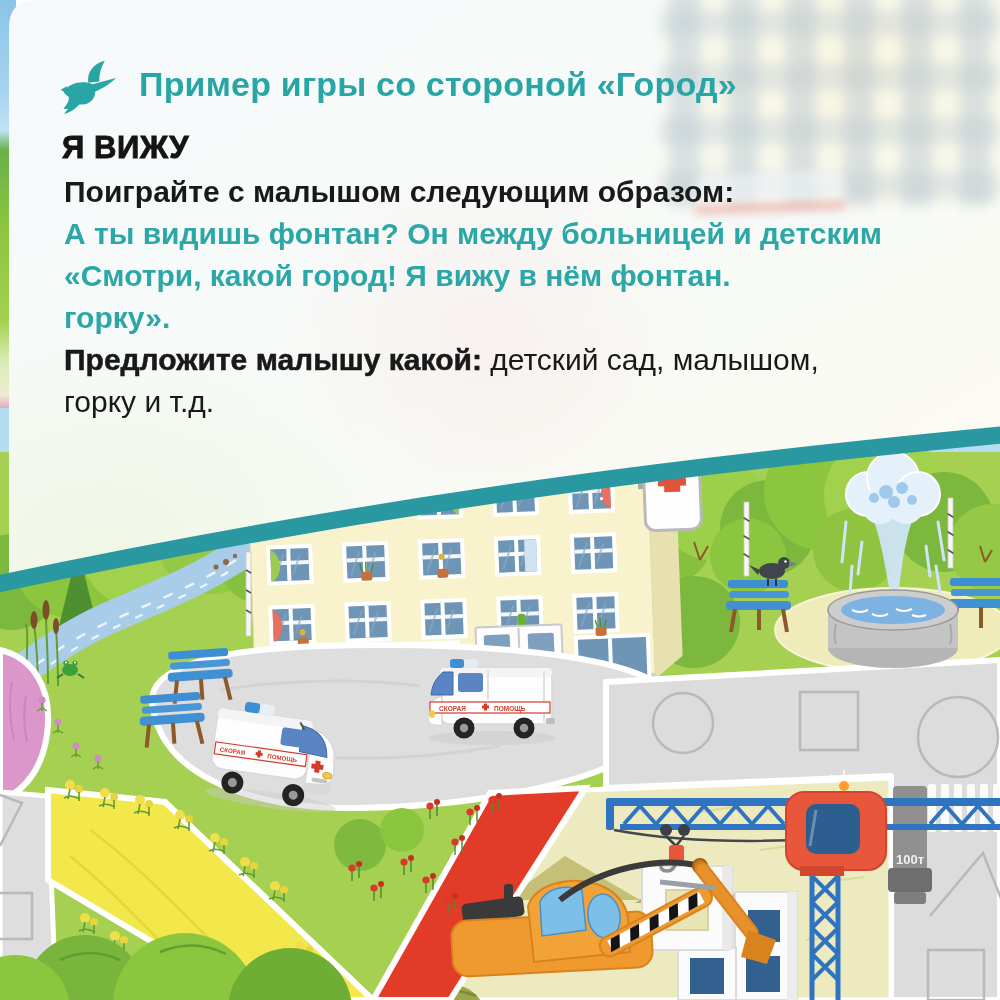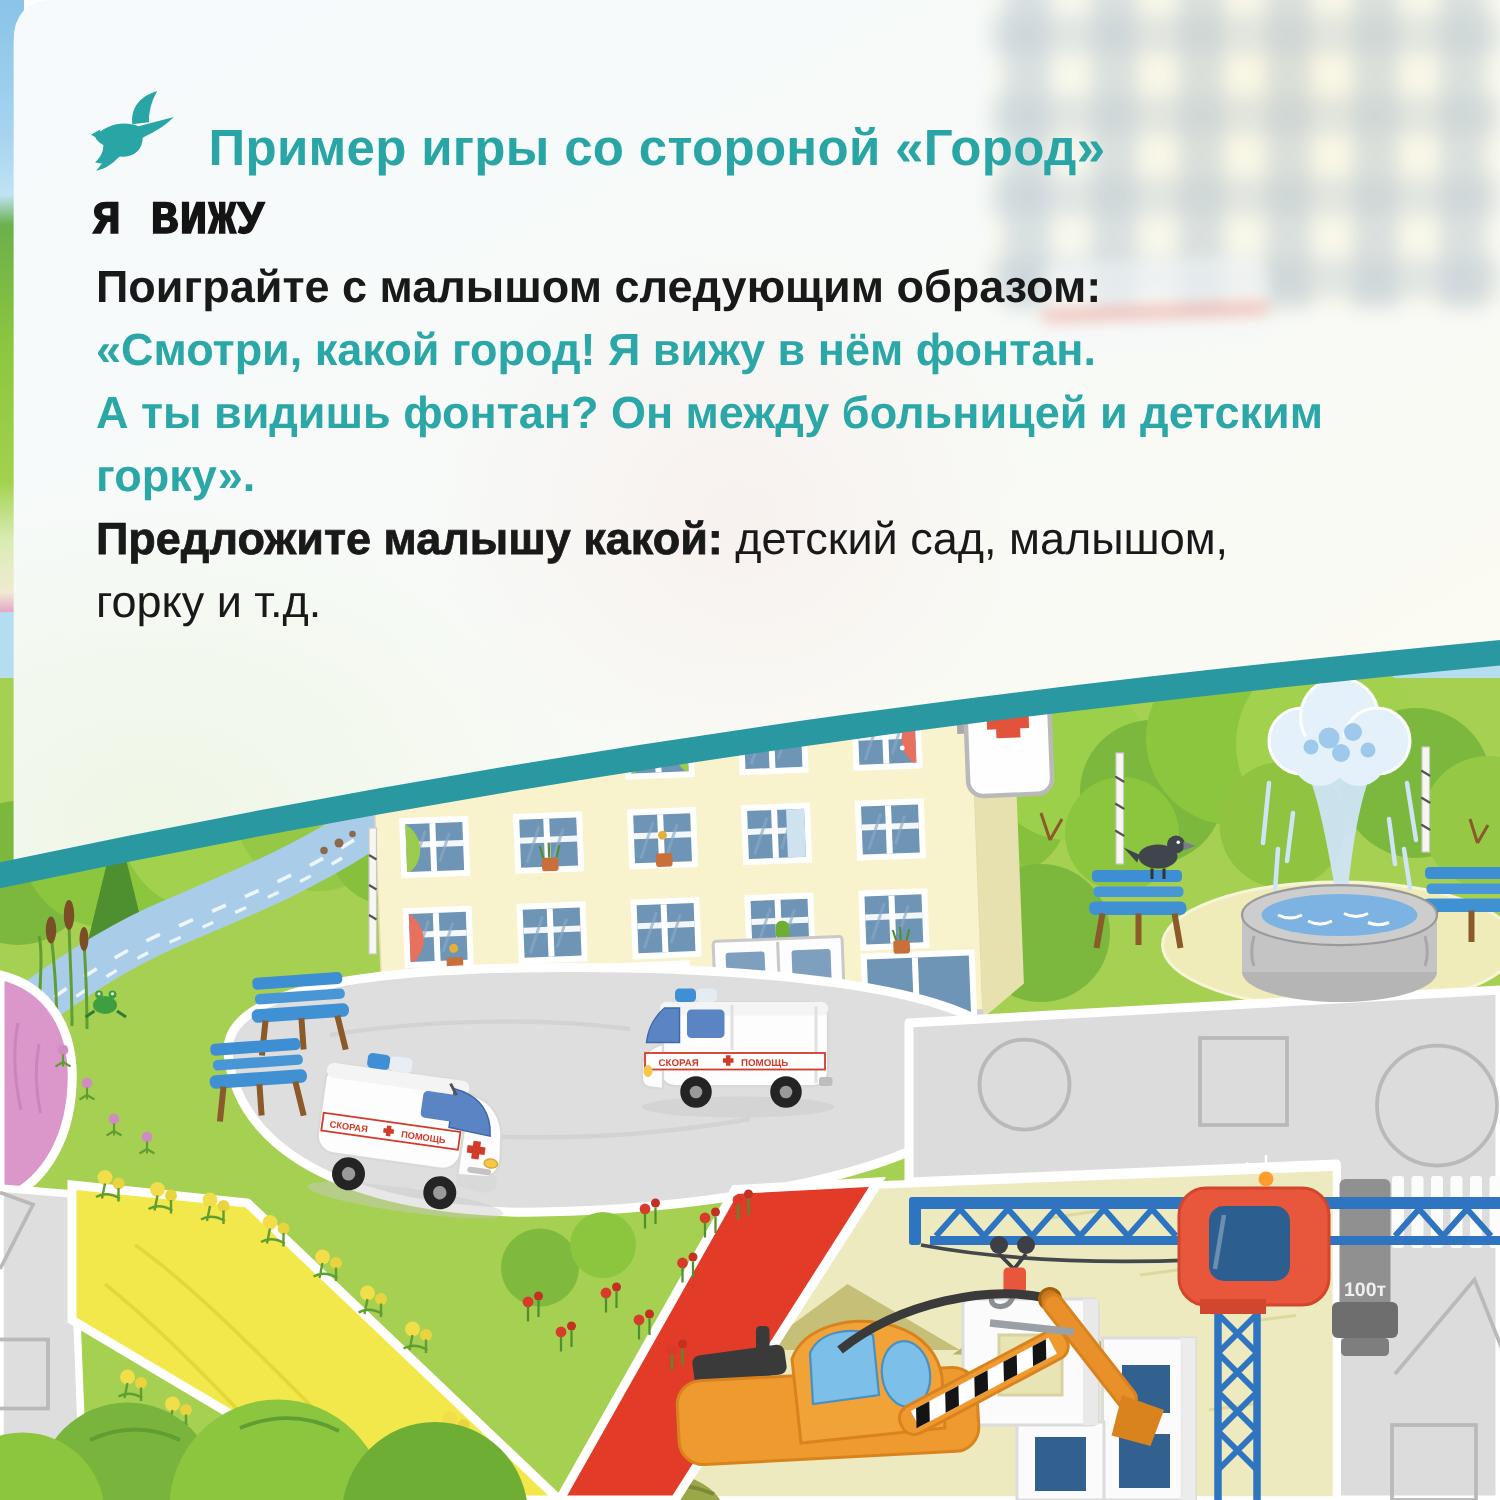"Пример игры со стороной «Город»" .title { top: 80px -> 65px }
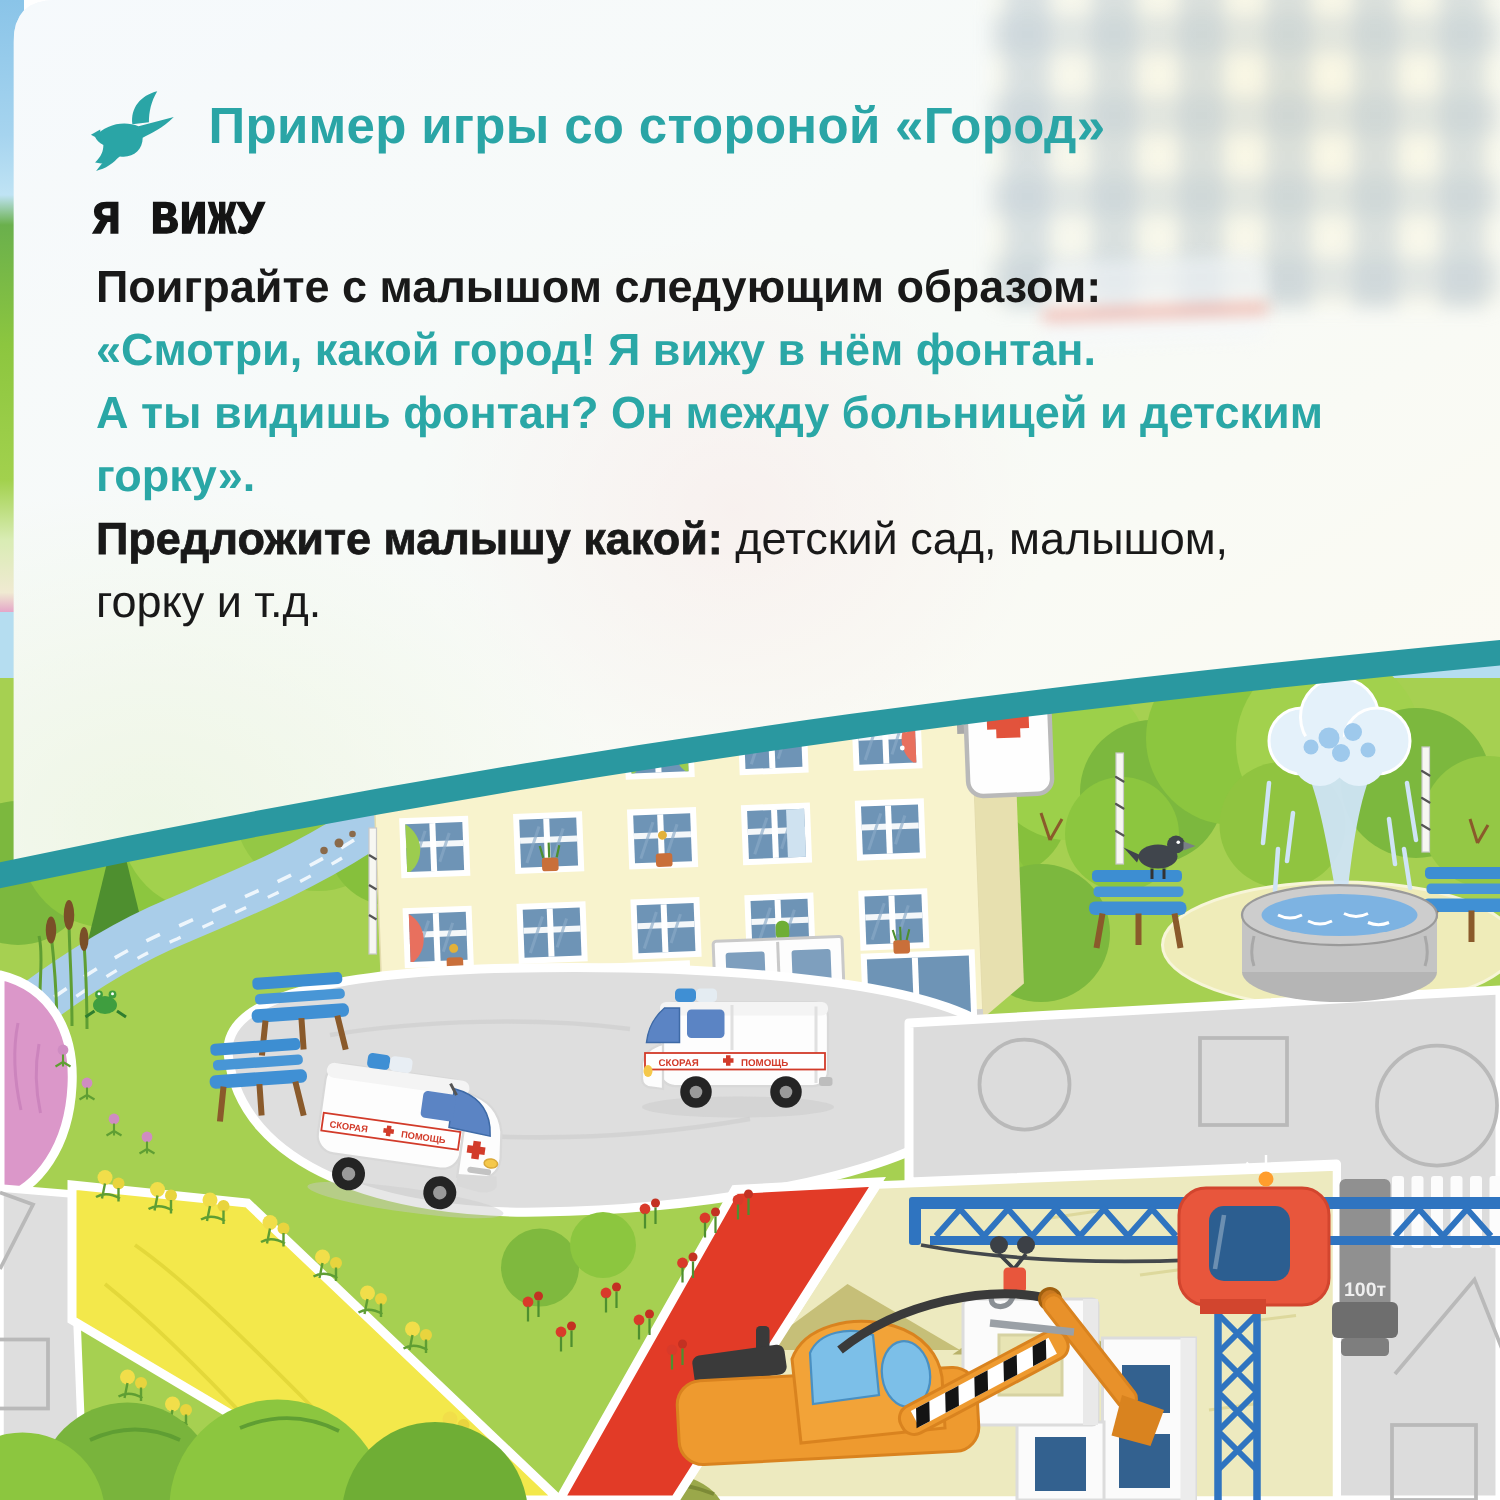"Я ВИЖУ" .heading { font-family: Liberation Mono, monospace -> none }
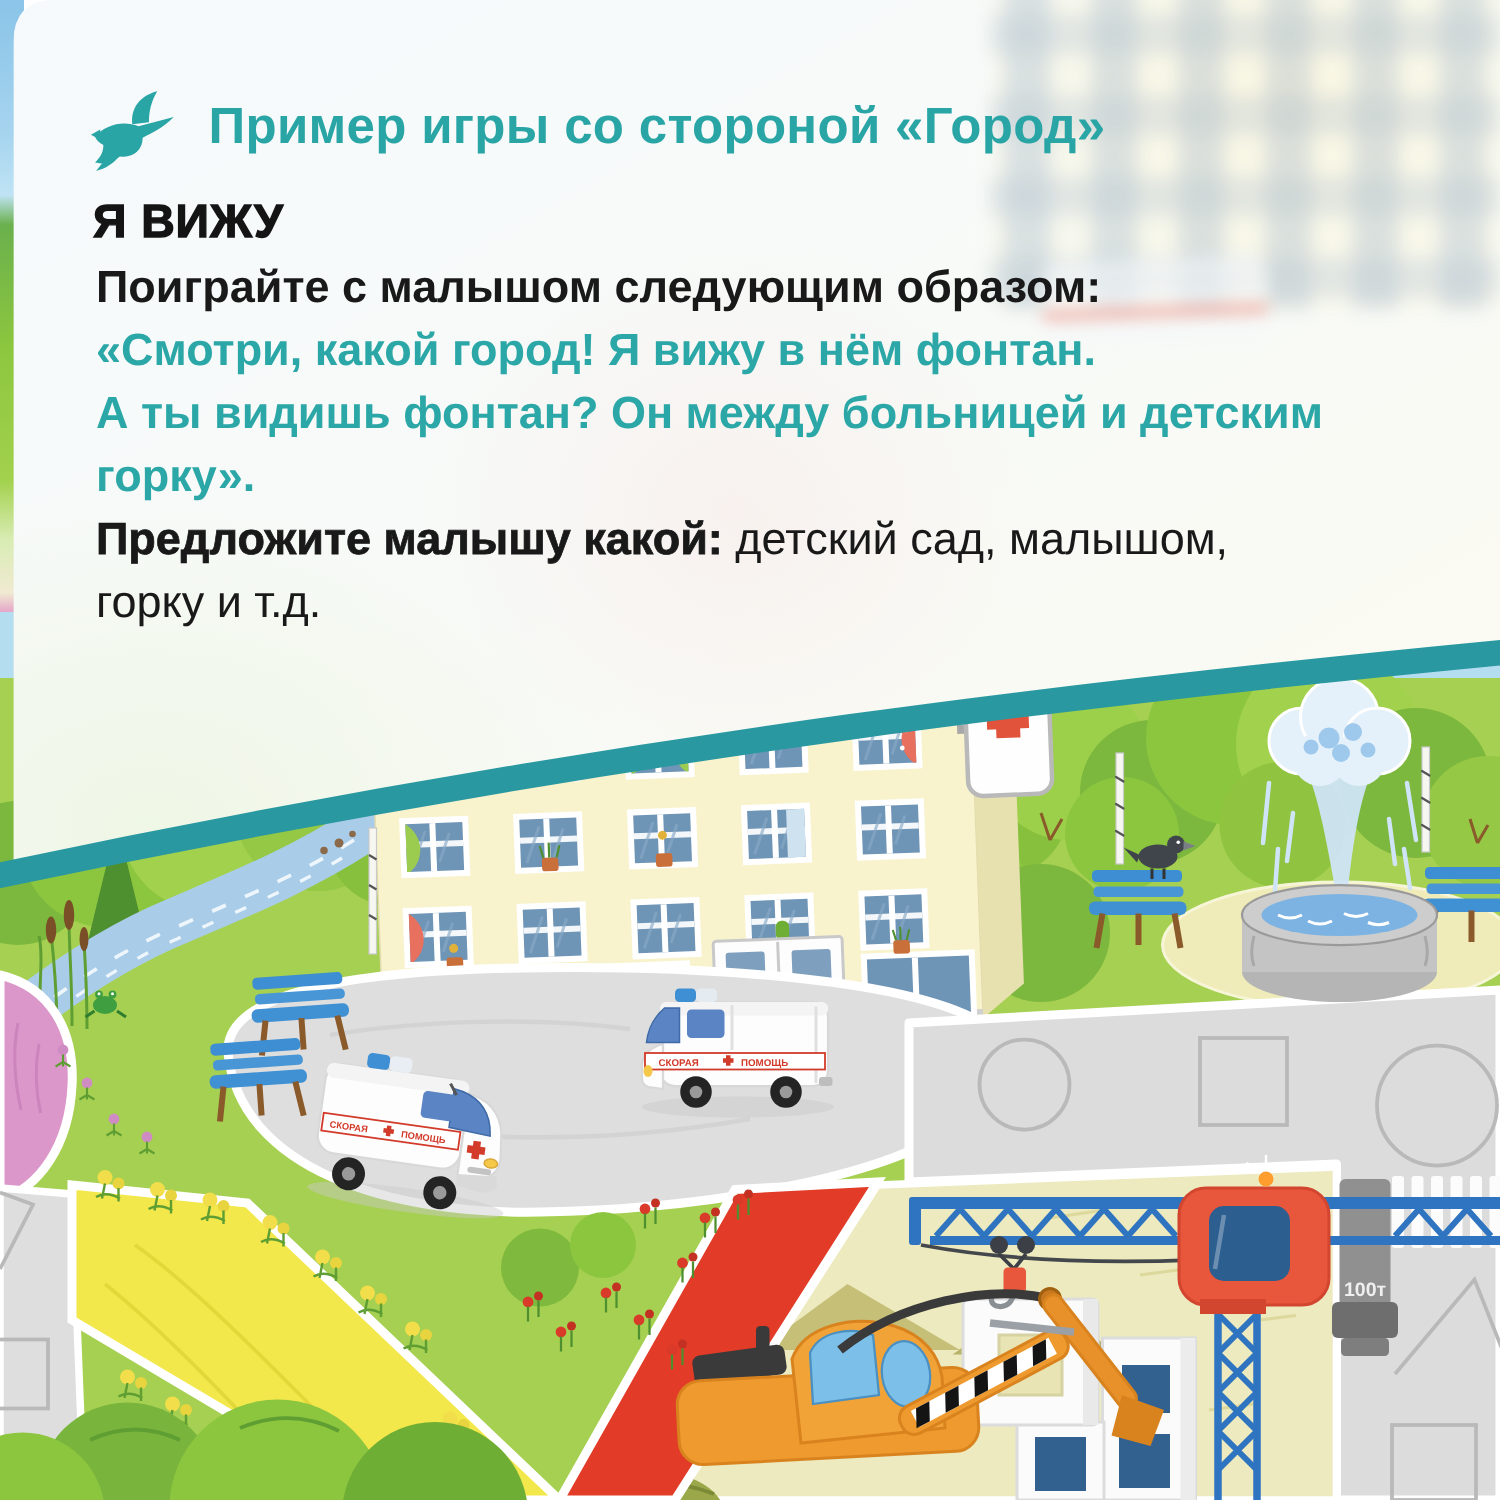"«Смотри, какой город! Я вижу" div.teal { order: before "А ты видишь фонтан? Он" -> after "А ты видишь фонтан? Он" }
